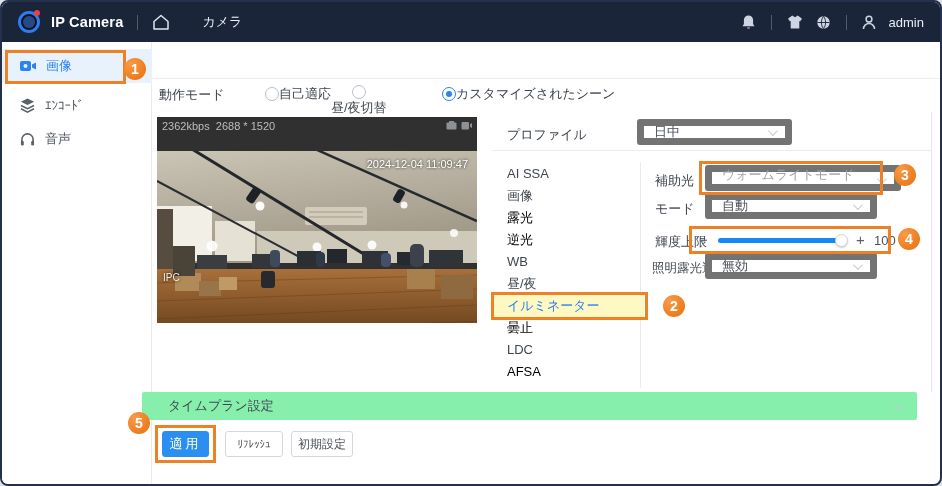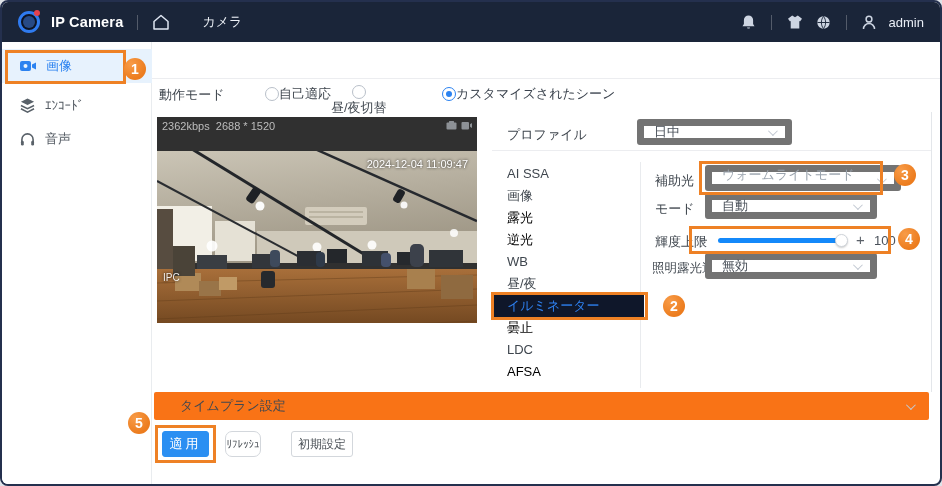"イルミネーター" .menu-item.selected { background: #0f172a -> #fef9c3 }
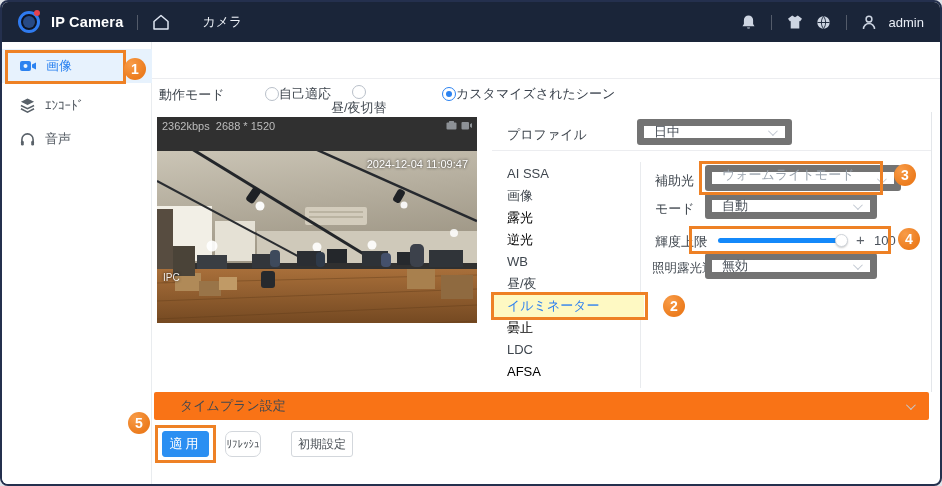"タイムプラン設定" .timeplan { background: #f97316 -> #86efac; left: 152px -> 140px }
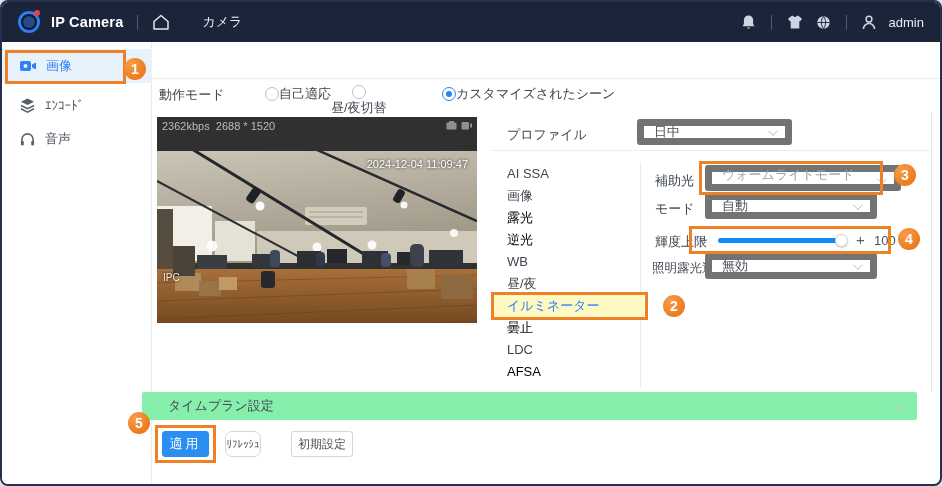"ﾘﾌﾚｯｼｭ" div.btn { border-radius: 7px -> none; width: 36px -> 58px }
